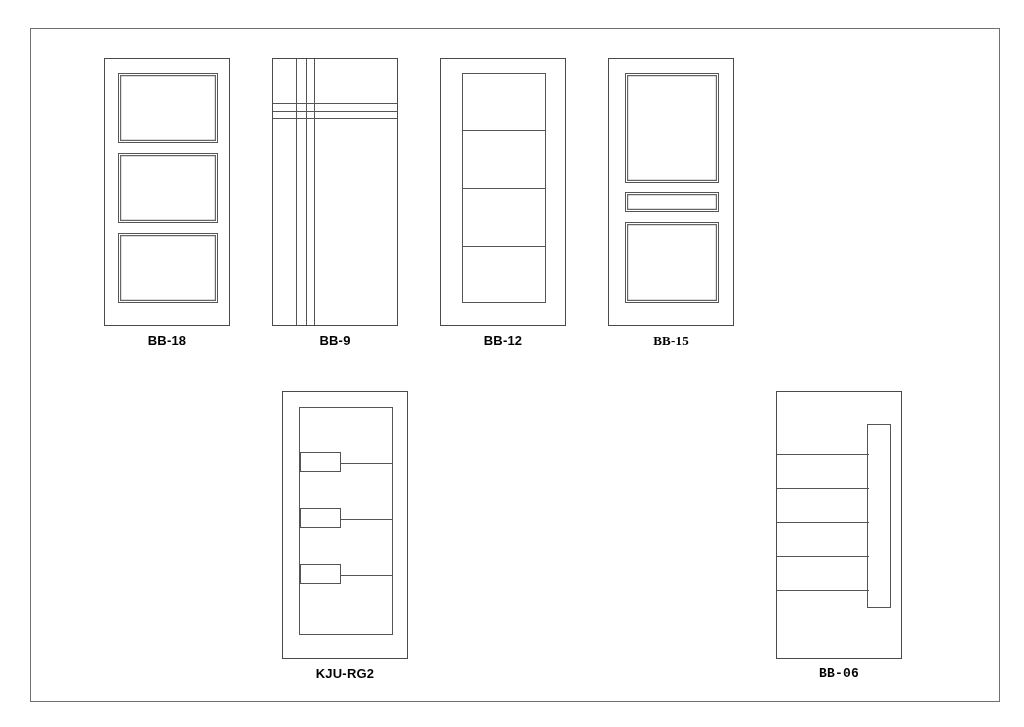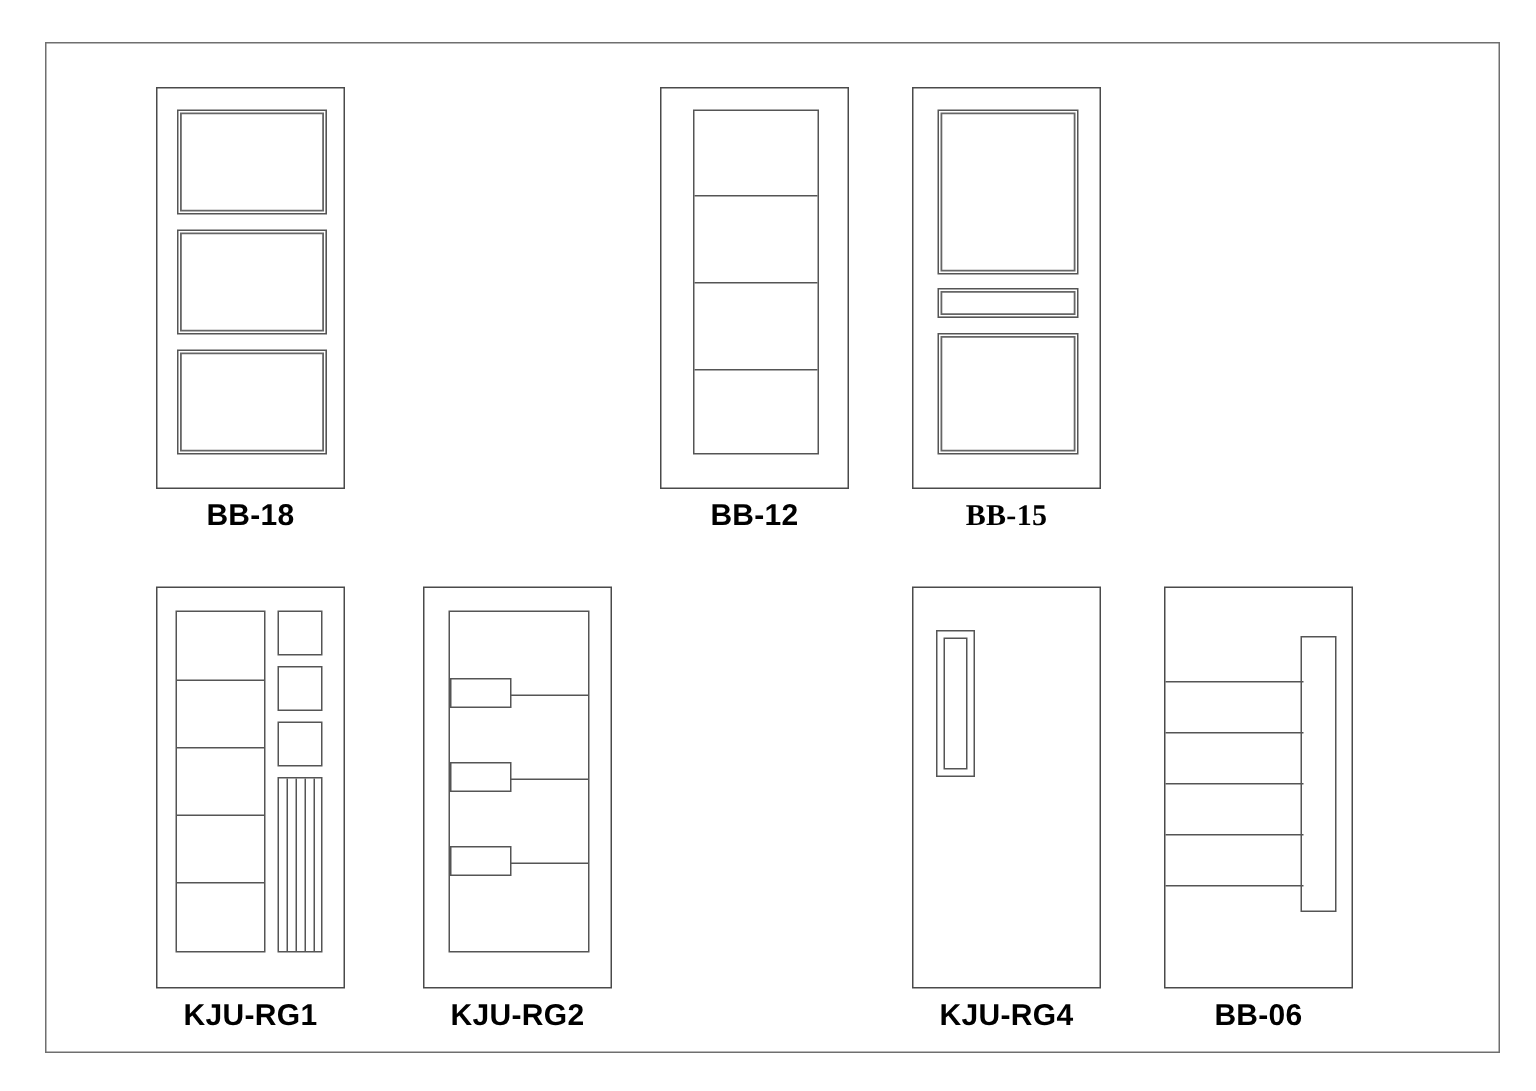"BB-18" .door-label { font-size: 20px -> 13px }
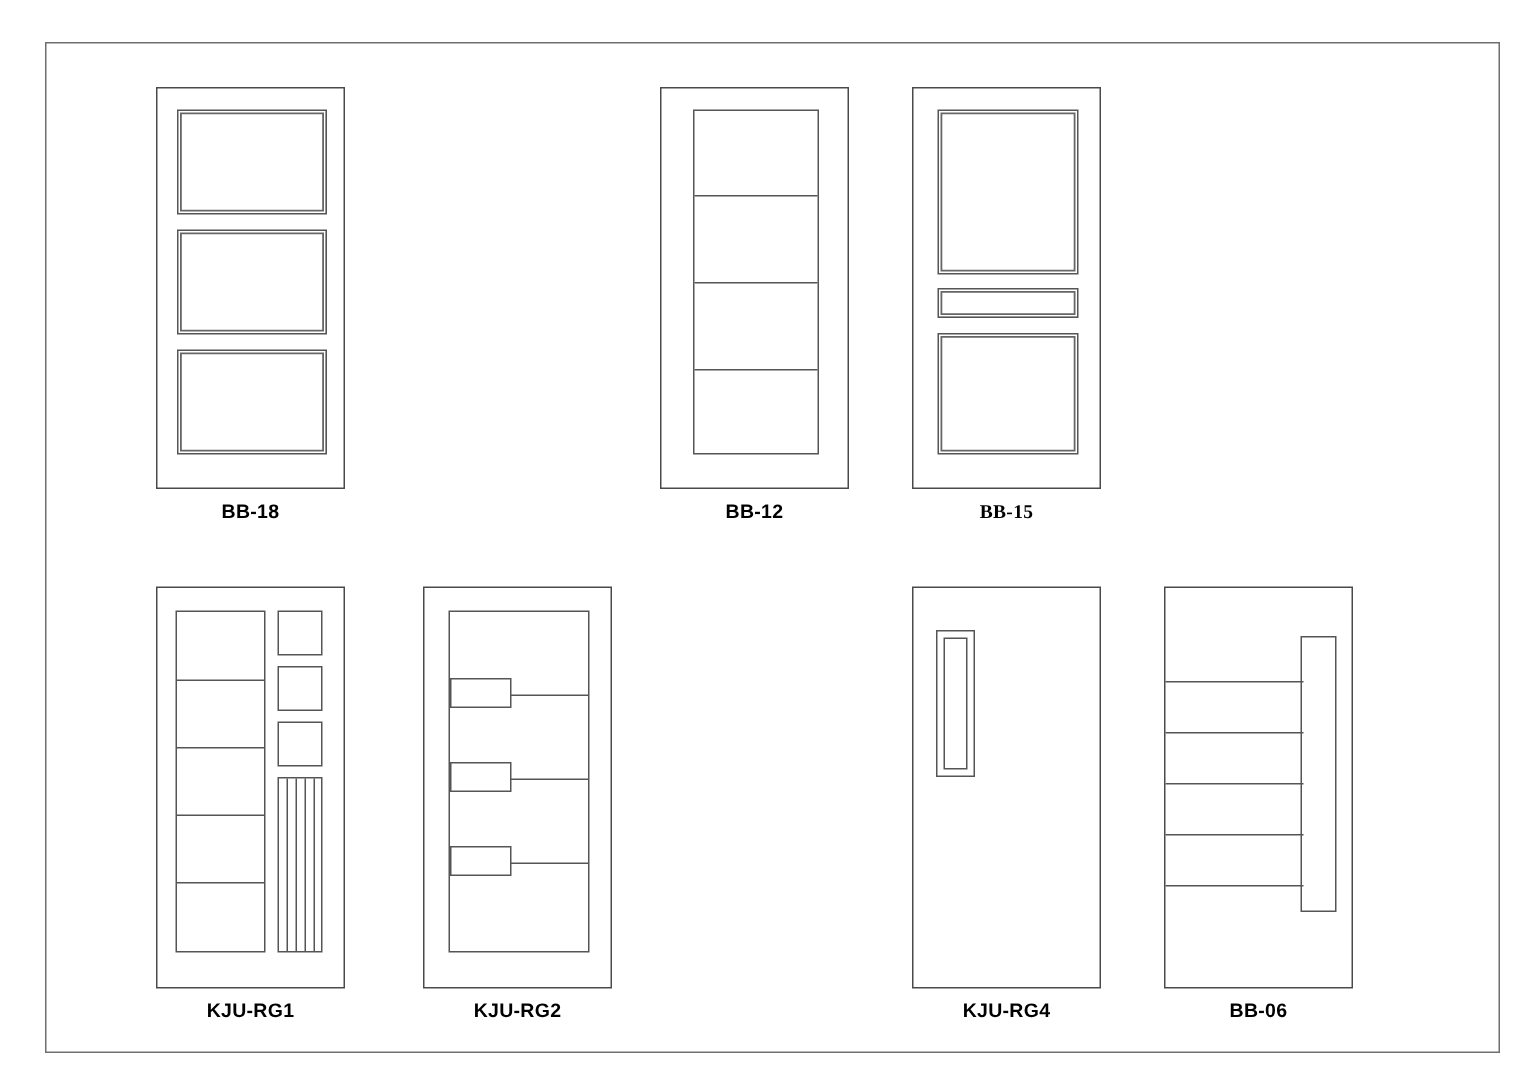"BB-9" div.door-cell { html: none -> <div> <div> <div></div> <div></div> <div></div> <div></div> <div></div> <div></div> </div> <div>BB-9</div> </div> }
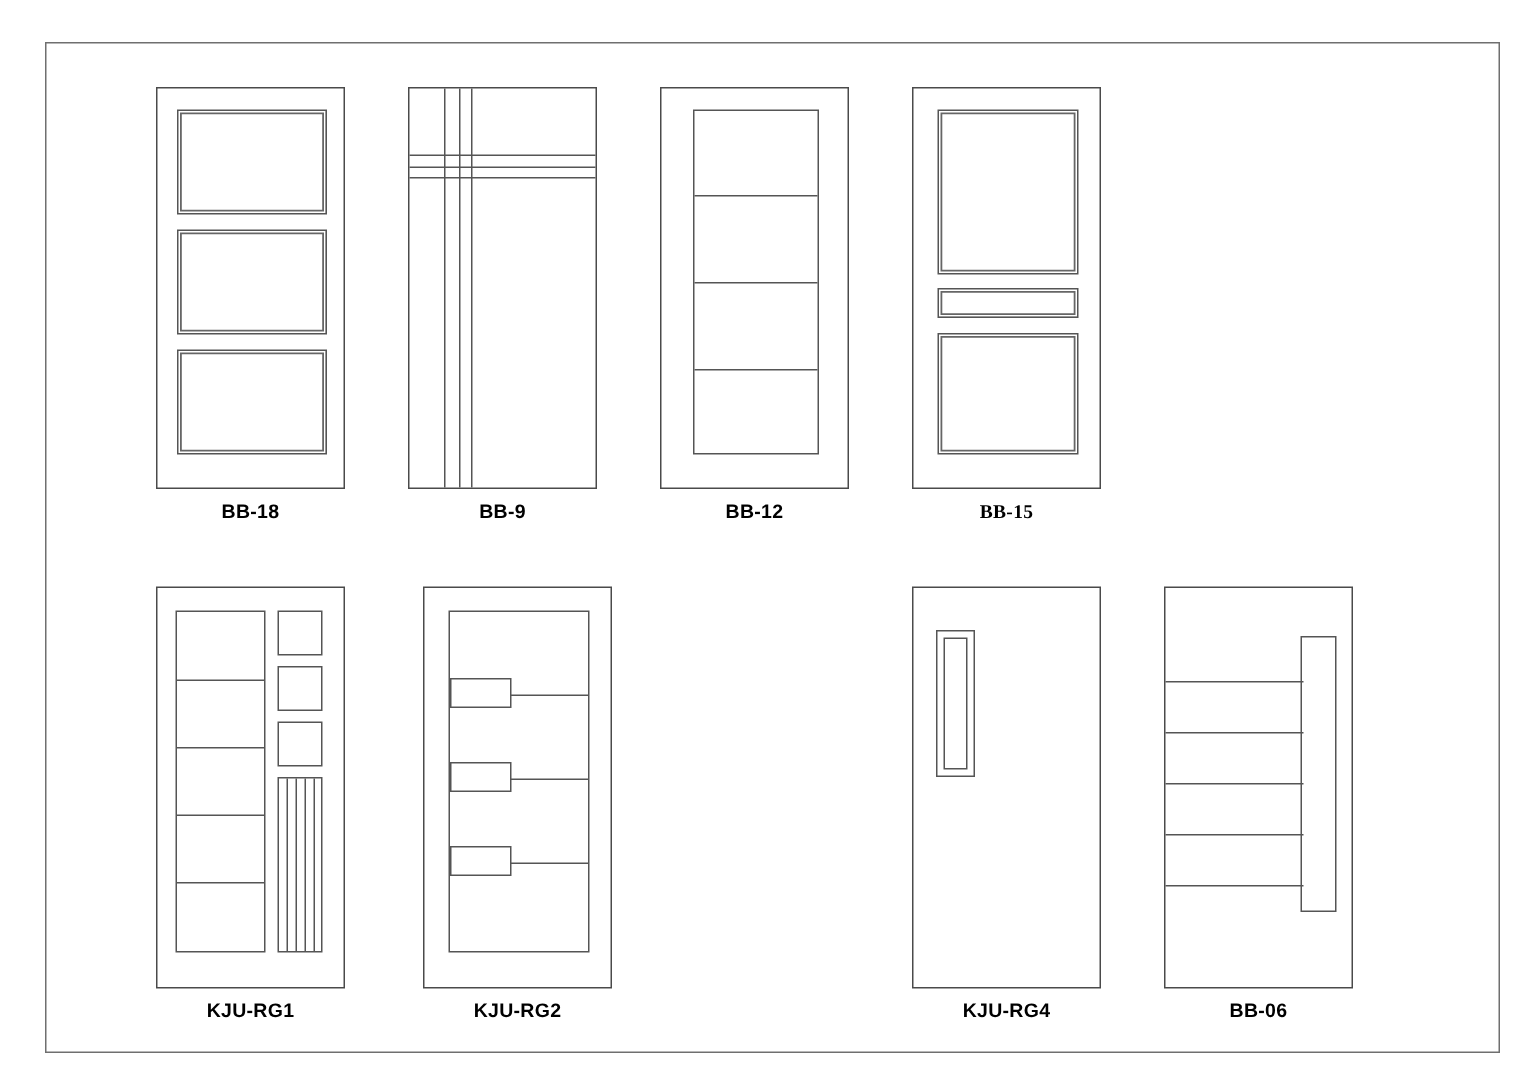"KJU-RG1" div.door-cell { html: <div> <div> <div> <div></div> <div></div> <div></div> <div></div> </div> <div></div> <div></div> <div></div> <div> <div></div> <div></div> <div></div> <div></div> </div> </div> <div>KJU-RG1</div> </div> -> none }
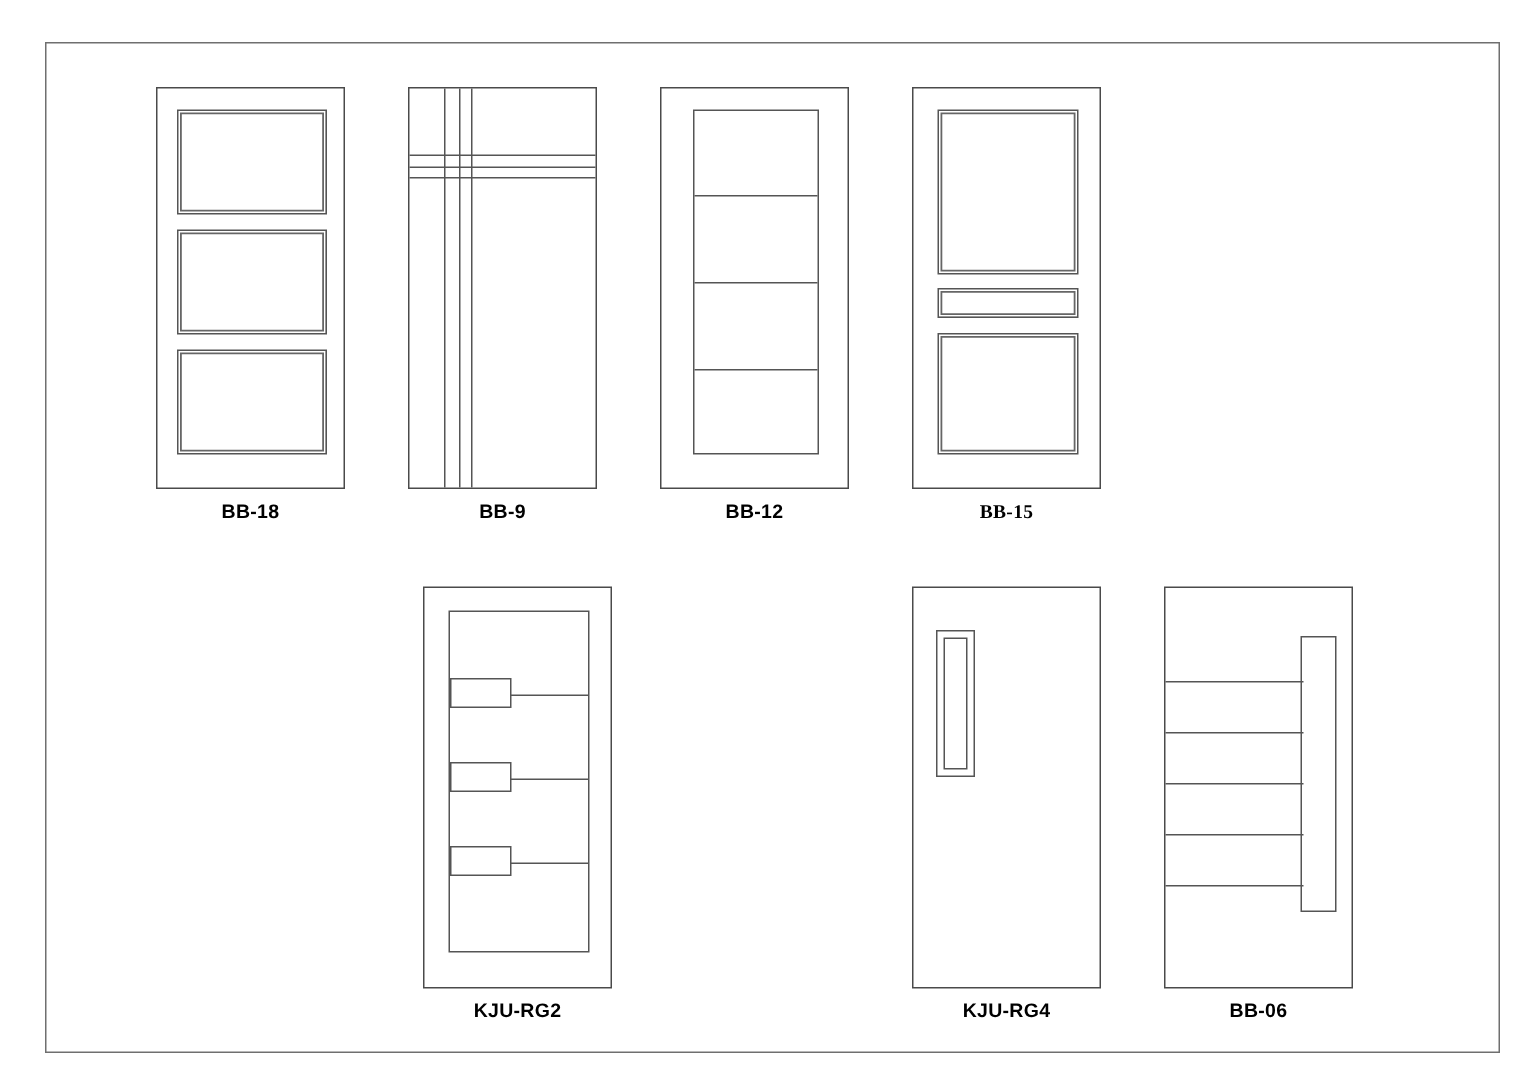"KJU-RG4" div.door-cell { html: <div> <div> <div> <div></div> </div> </div> <div>KJU-RG4</div> </div> -> none }
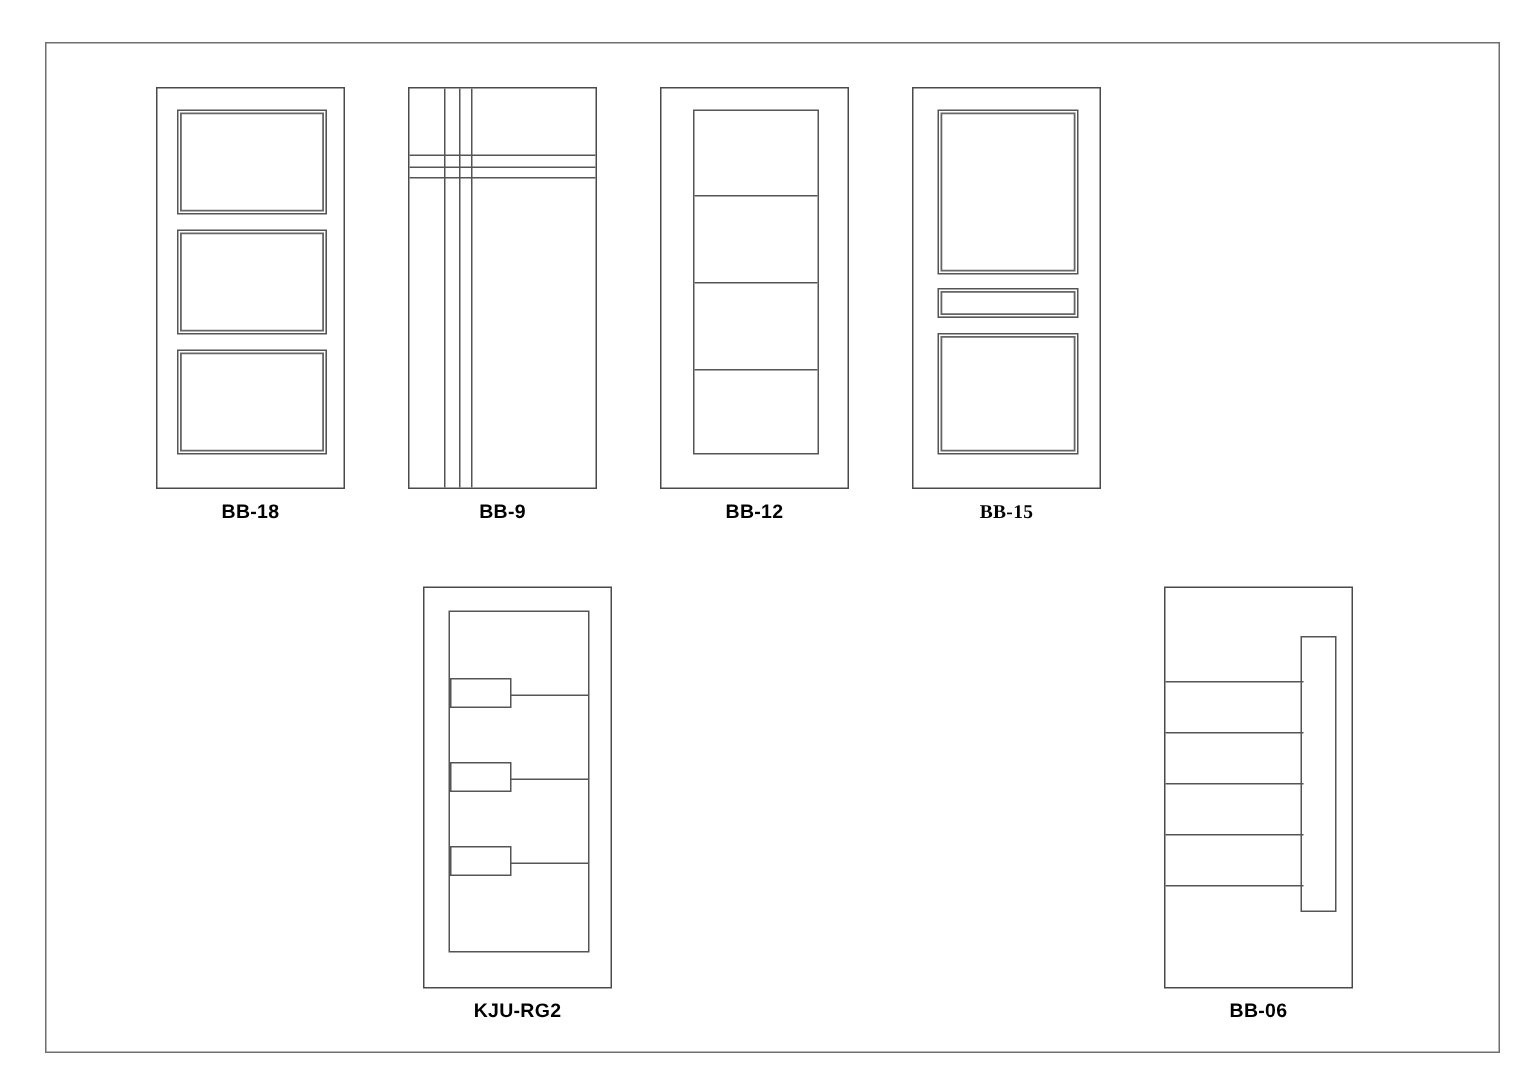"BB-06" div.door-cell { font-family: none -> Liberation Mono, monospace }
